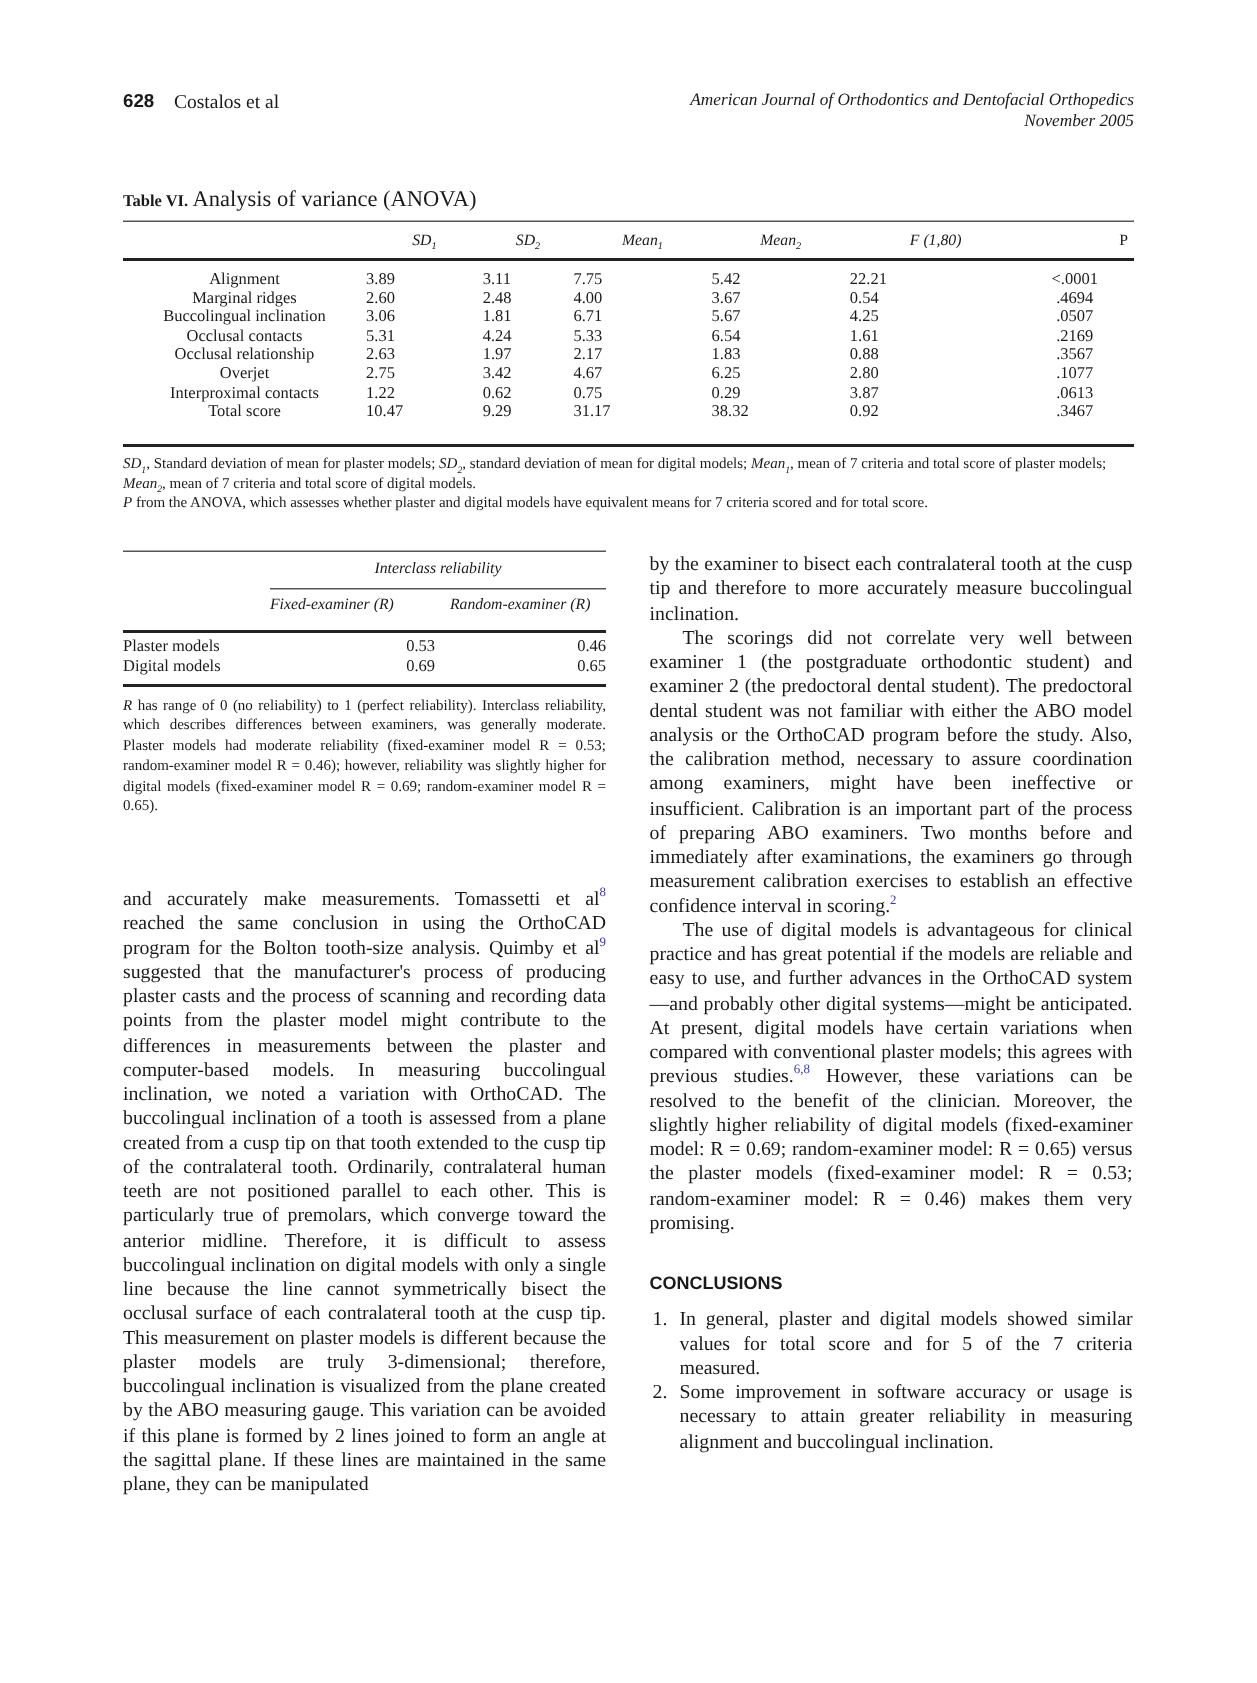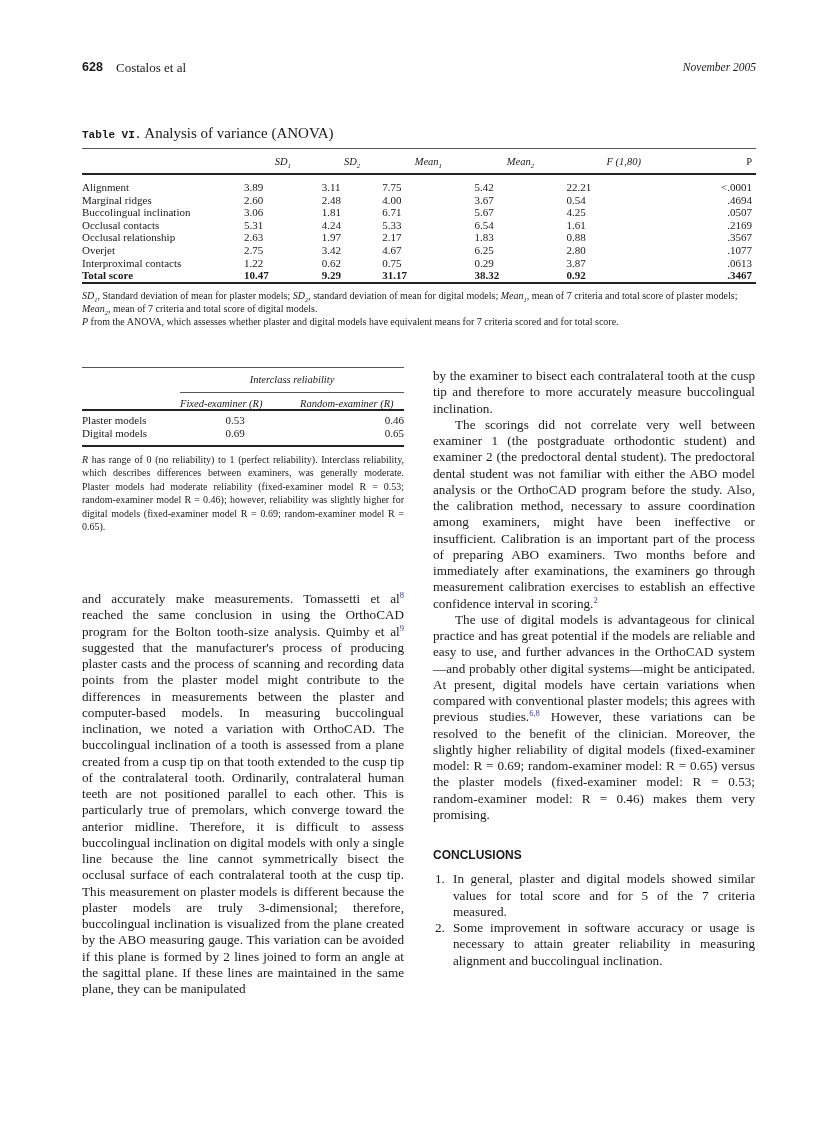"American Journal of Orthodontics and" div { html: none -> <div>American Journal of Orthodontics and Dentofacial Orthopedics</div> }
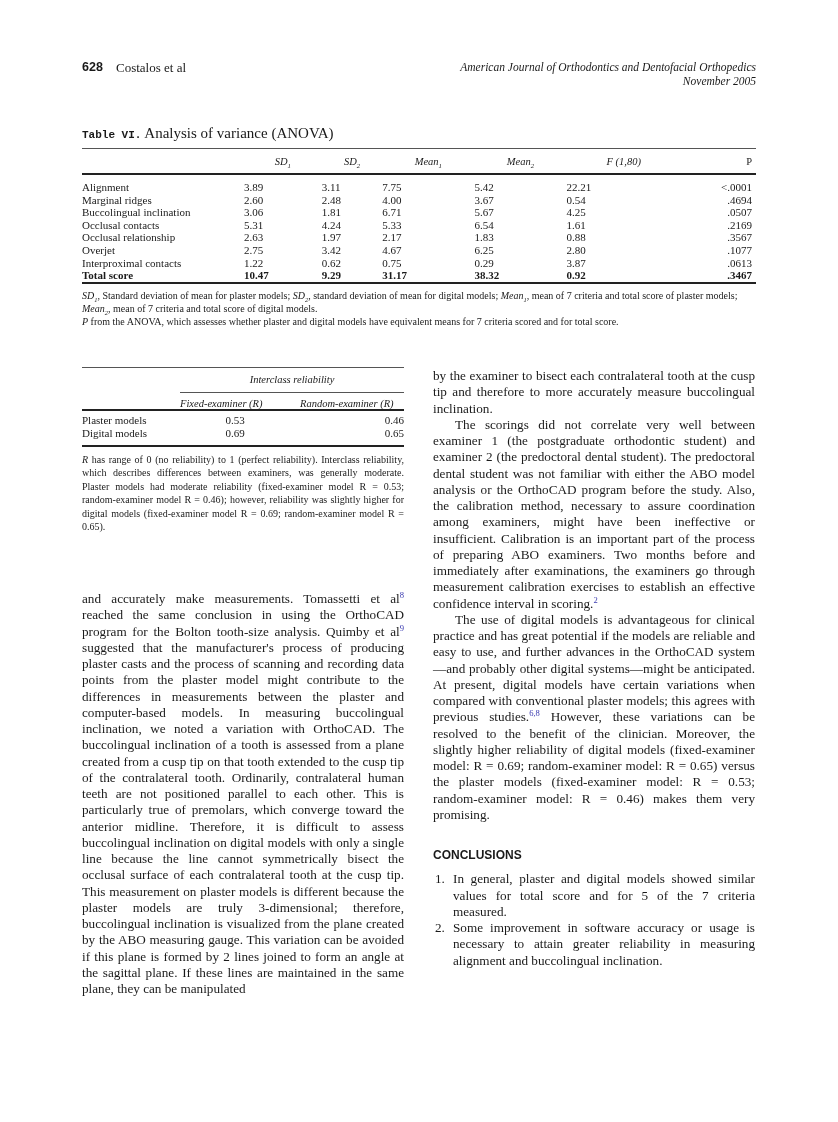"Table VI." .tbl-label { font-family: Liberation Mono, monospace -> Liberation Serif, serif }
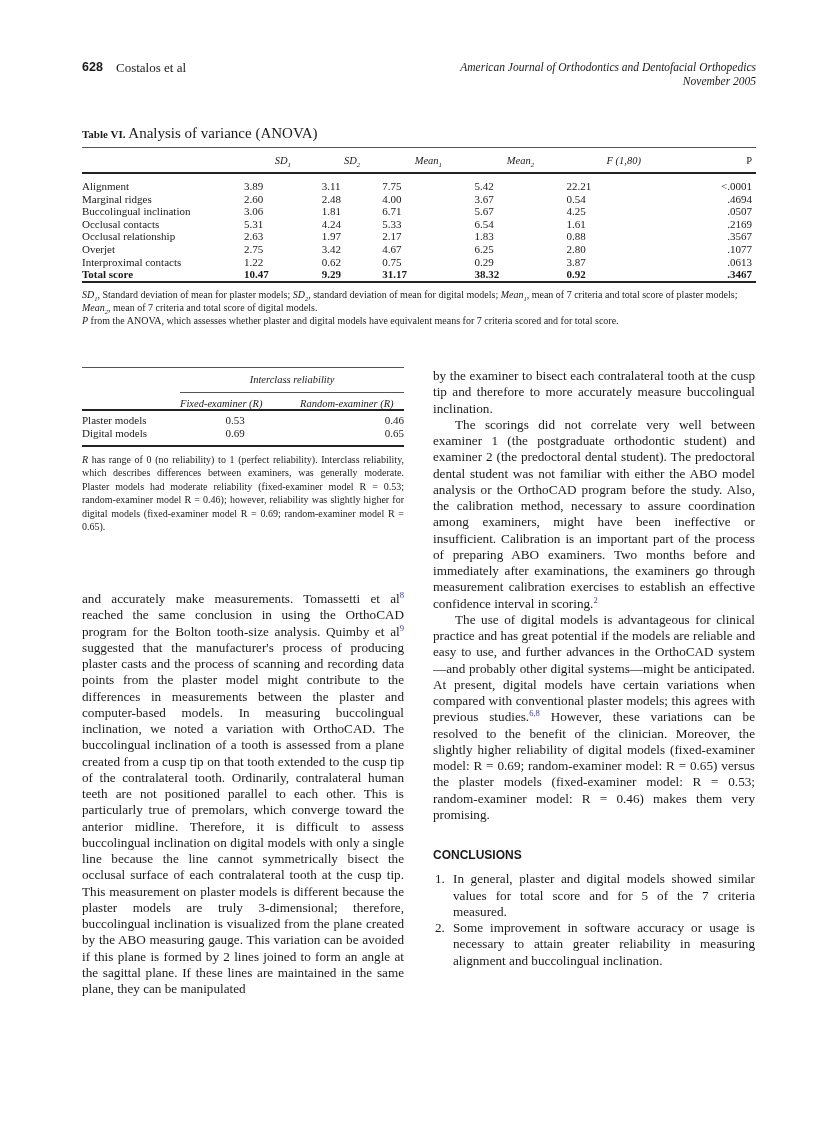"Alignment" .t6 table td.lbl { text-align: left -> center }
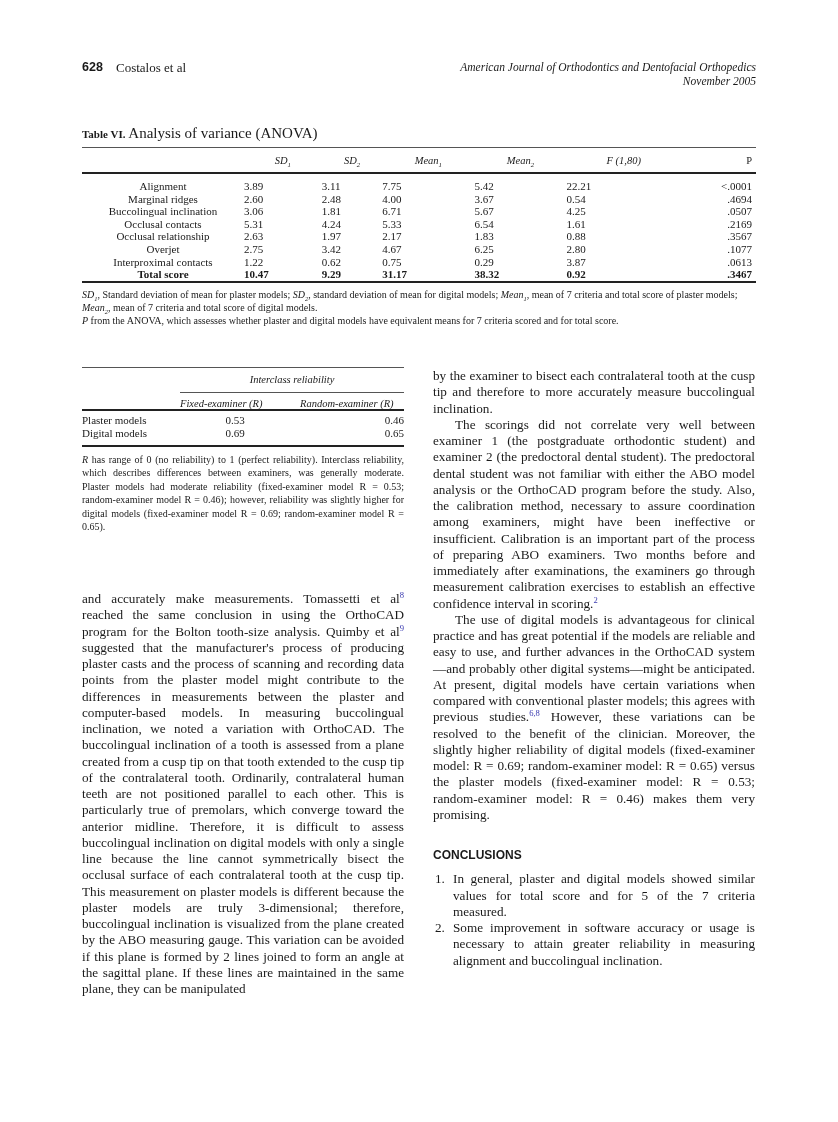"<.0001" .t6 table td.p { text-align: right -> center }
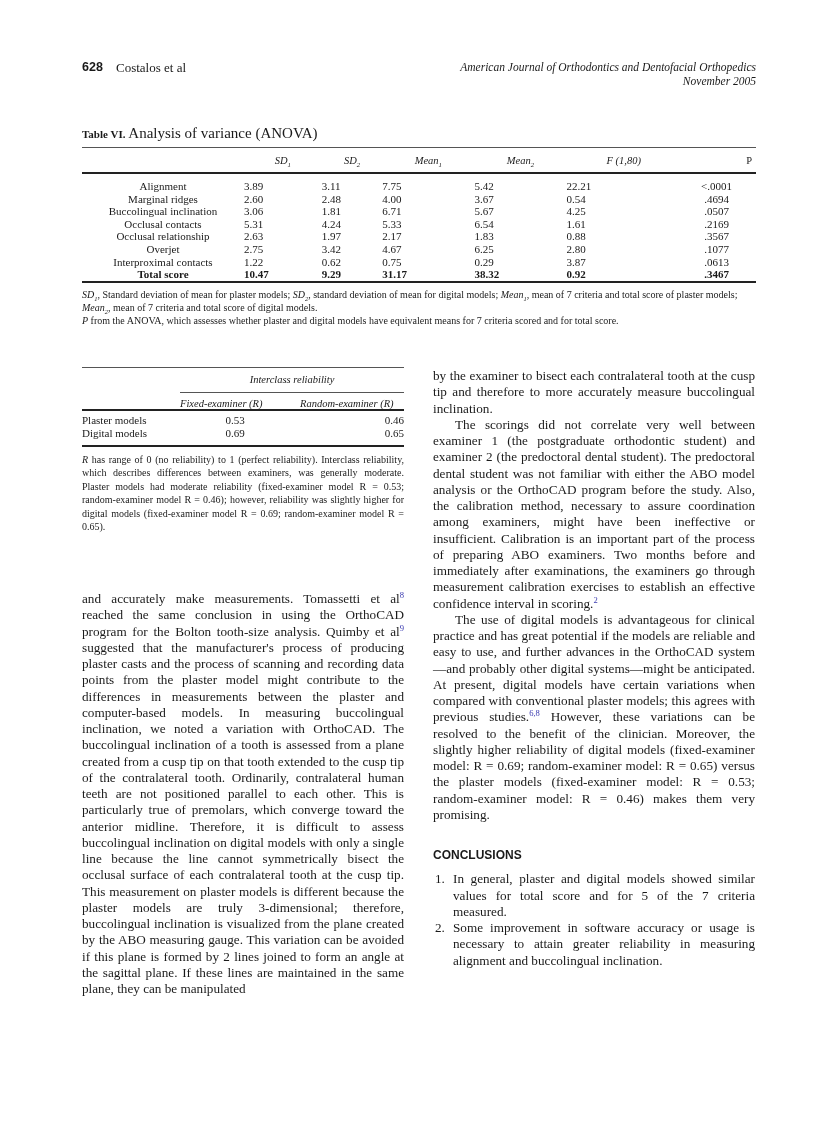"Total score" .t6 .body-last td { font-weight: bold -> none; padding-bottom: 0 -> 15px }
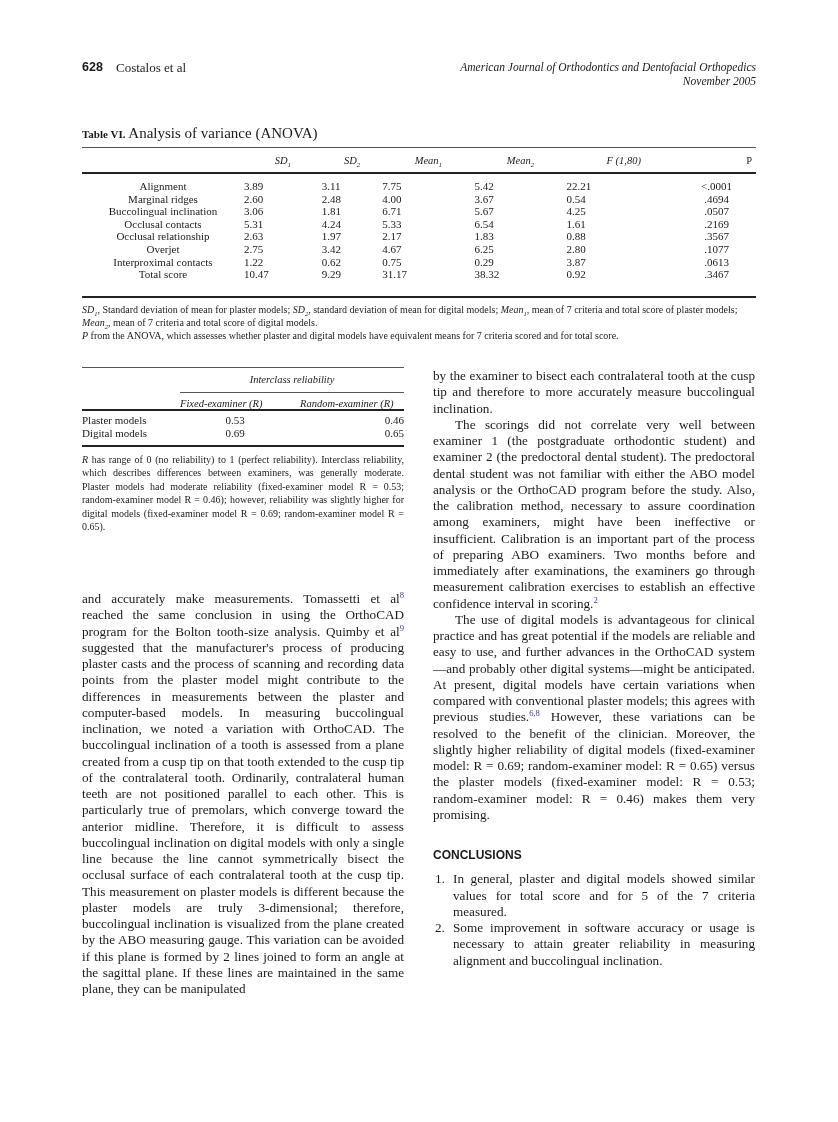"Fixed-examiner (R)" .t7 .cols { height: 17px -> 28px }
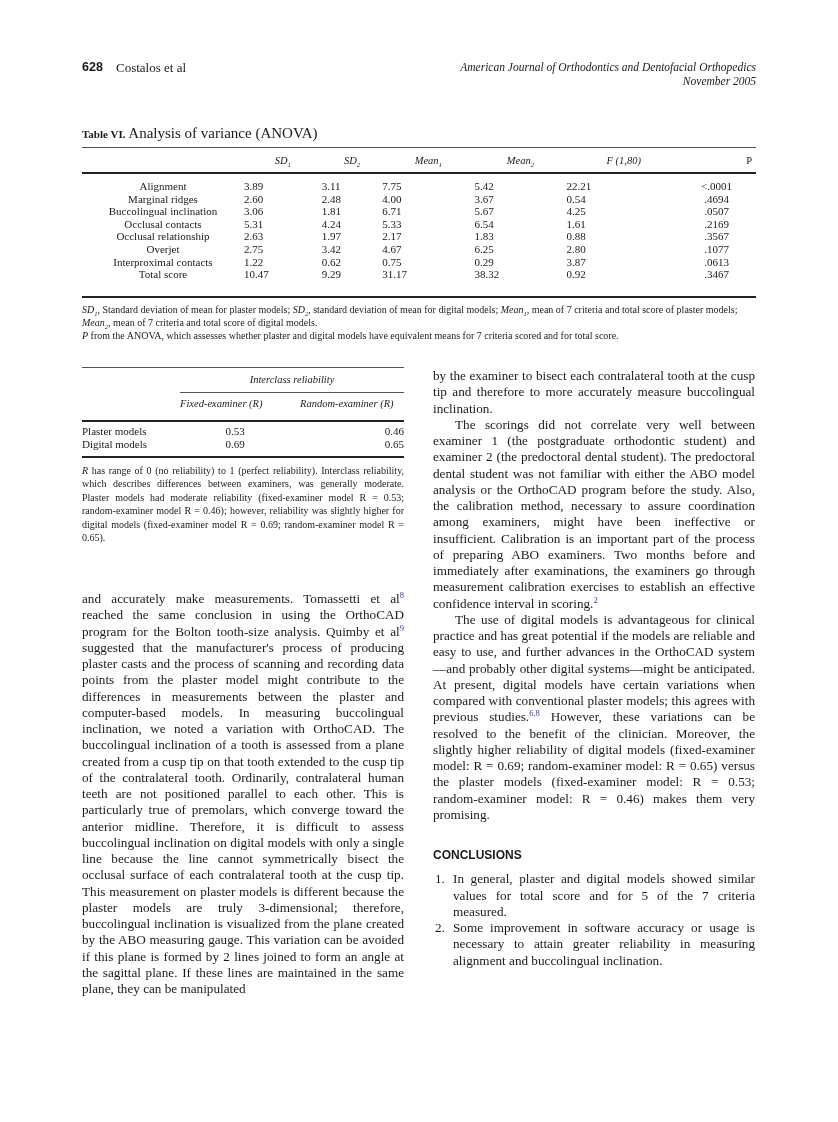"0.53" .t7 table td.c1 { text-align: center -> right }
